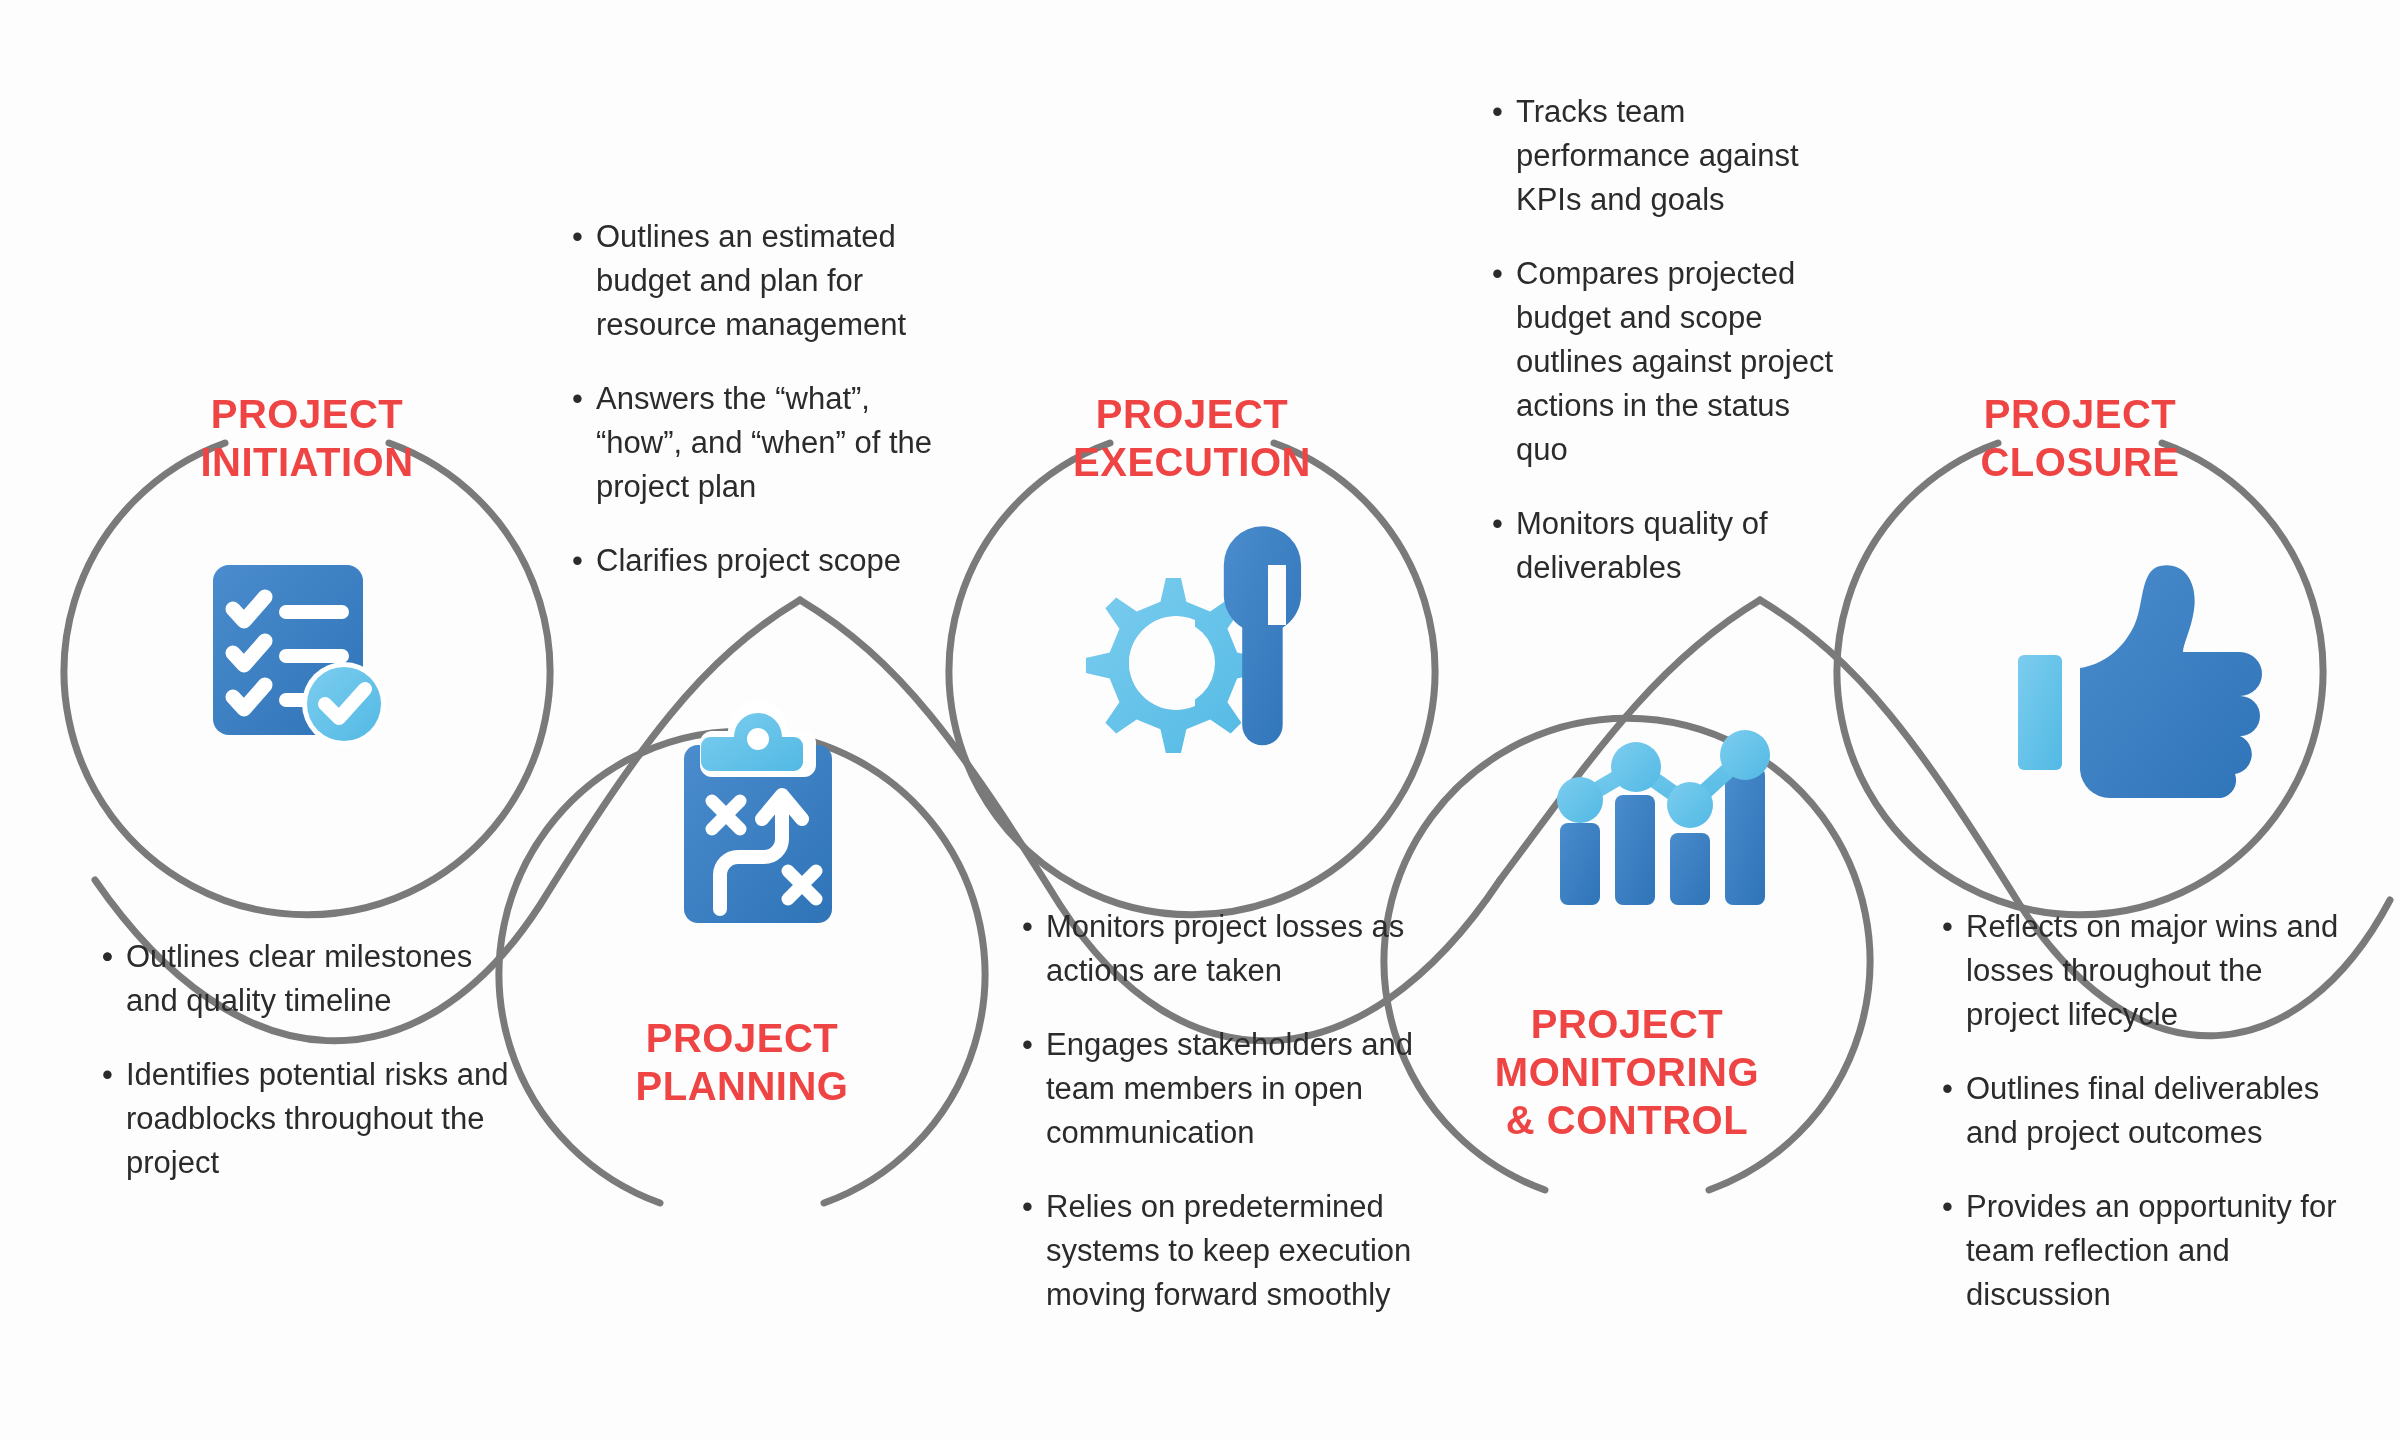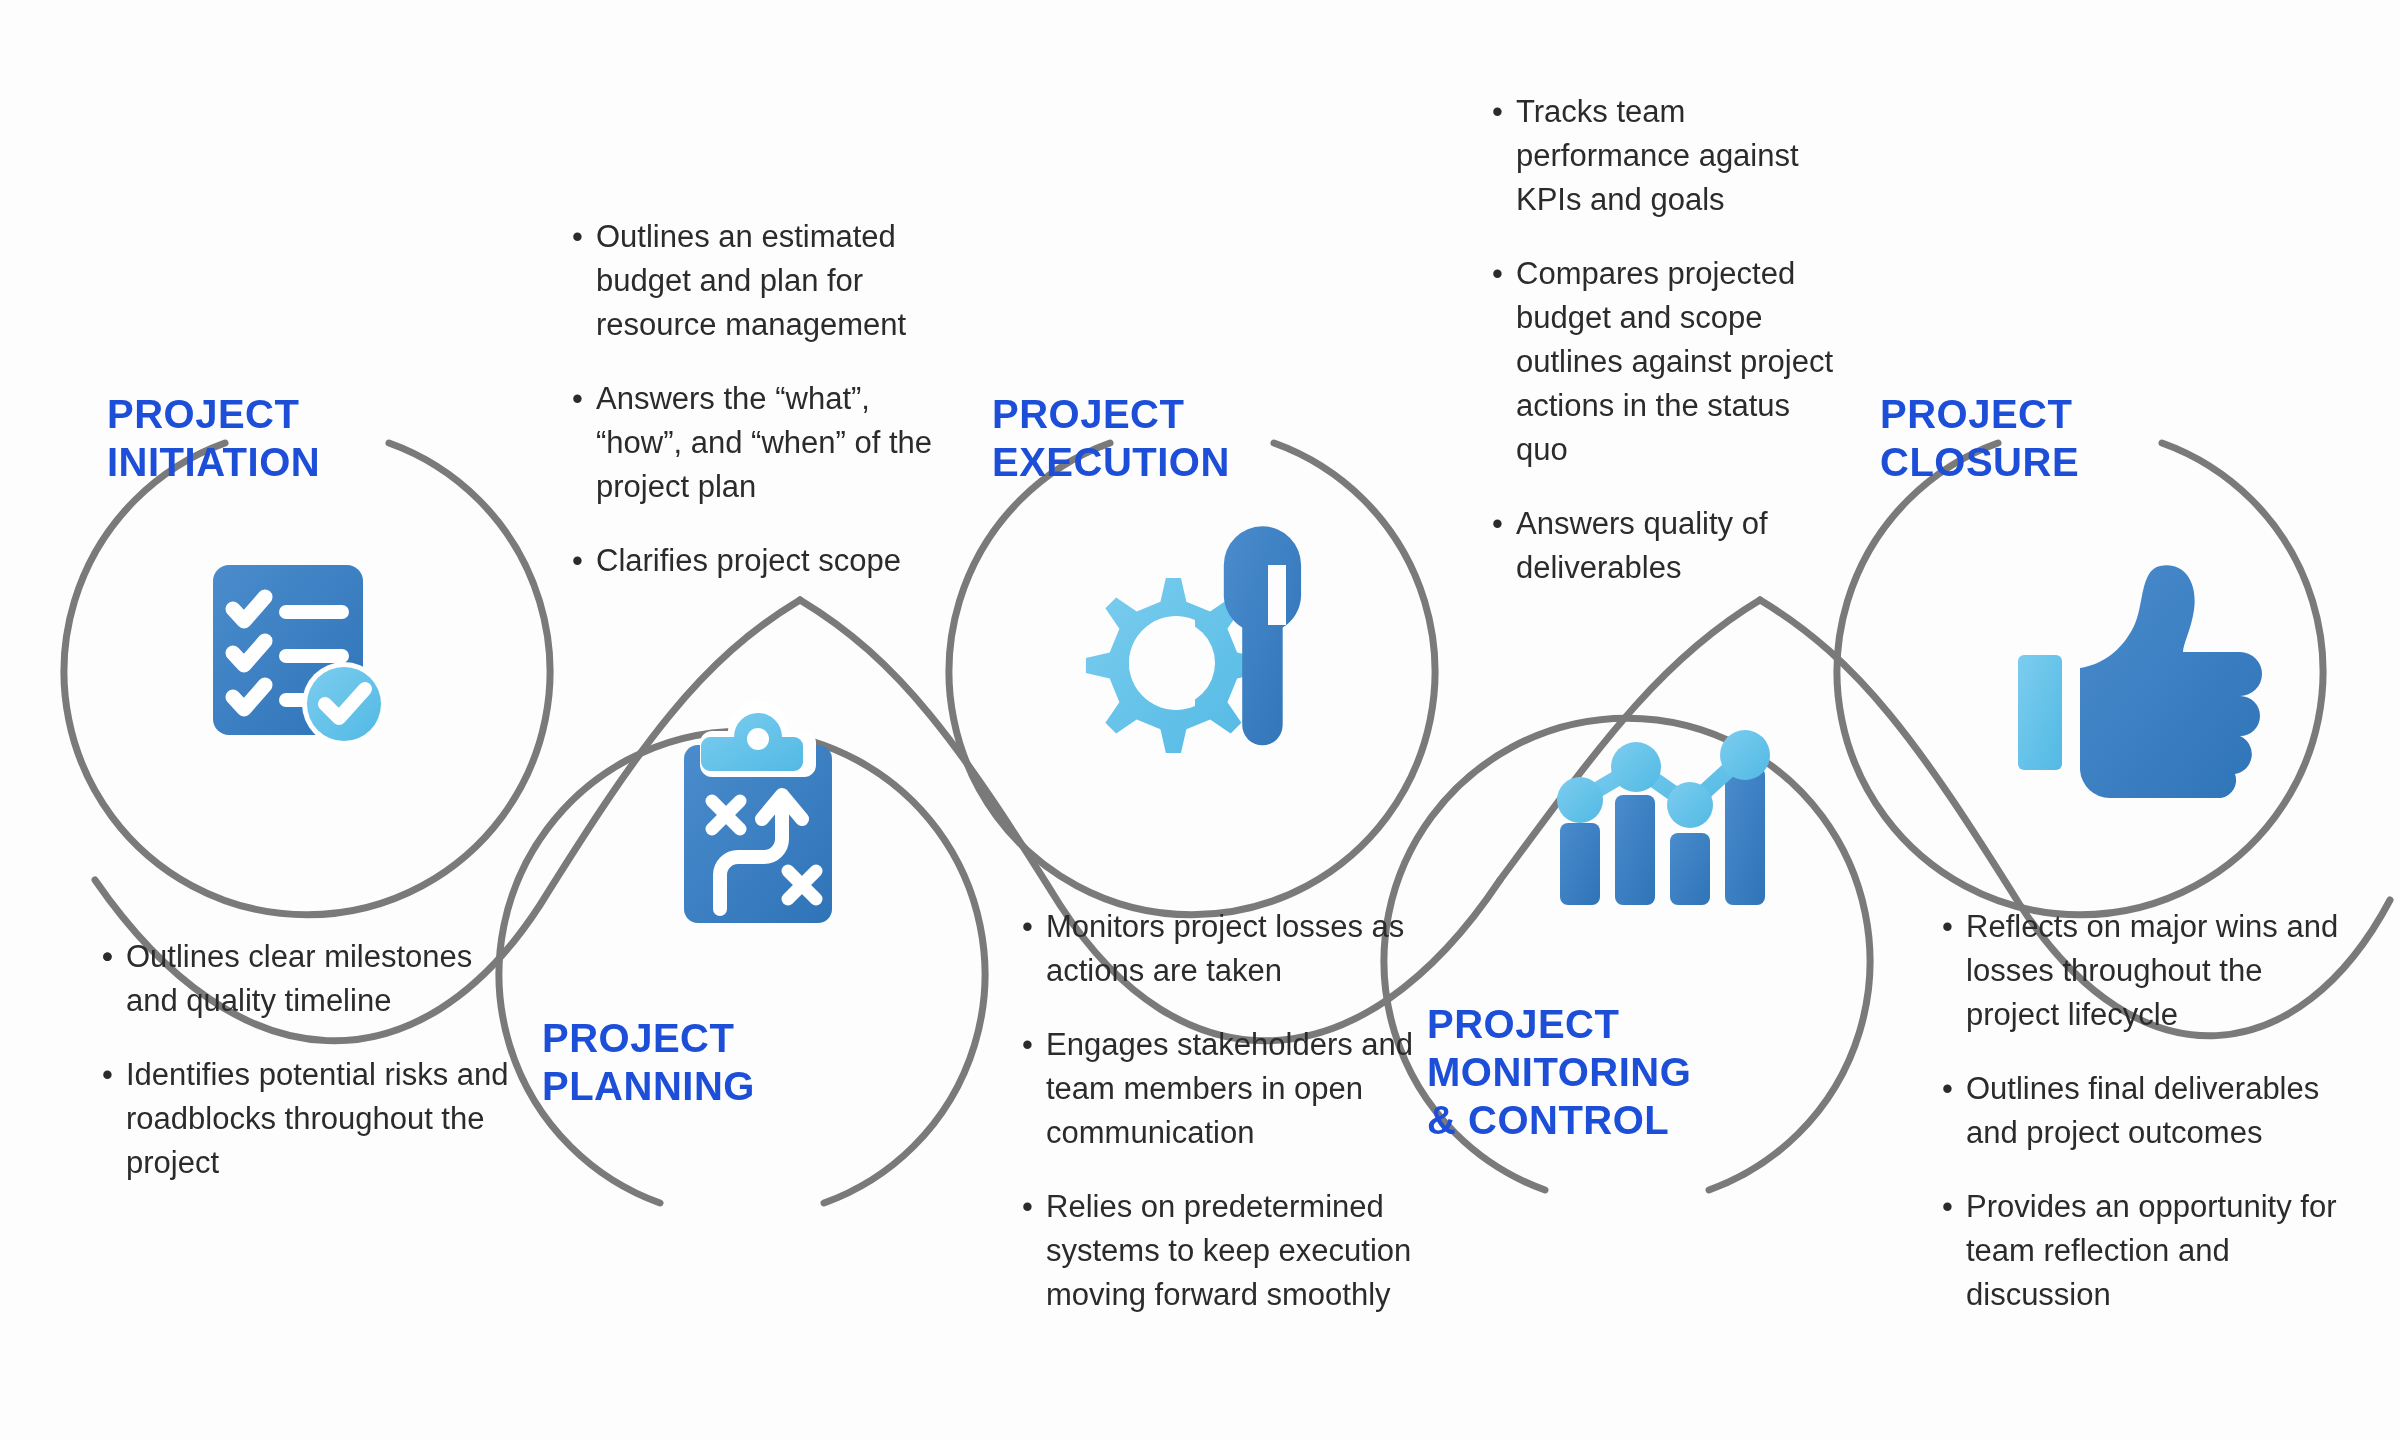"PROJECT" .title { color: #1d4ed8 -> #ef4444; text-align: left -> center }
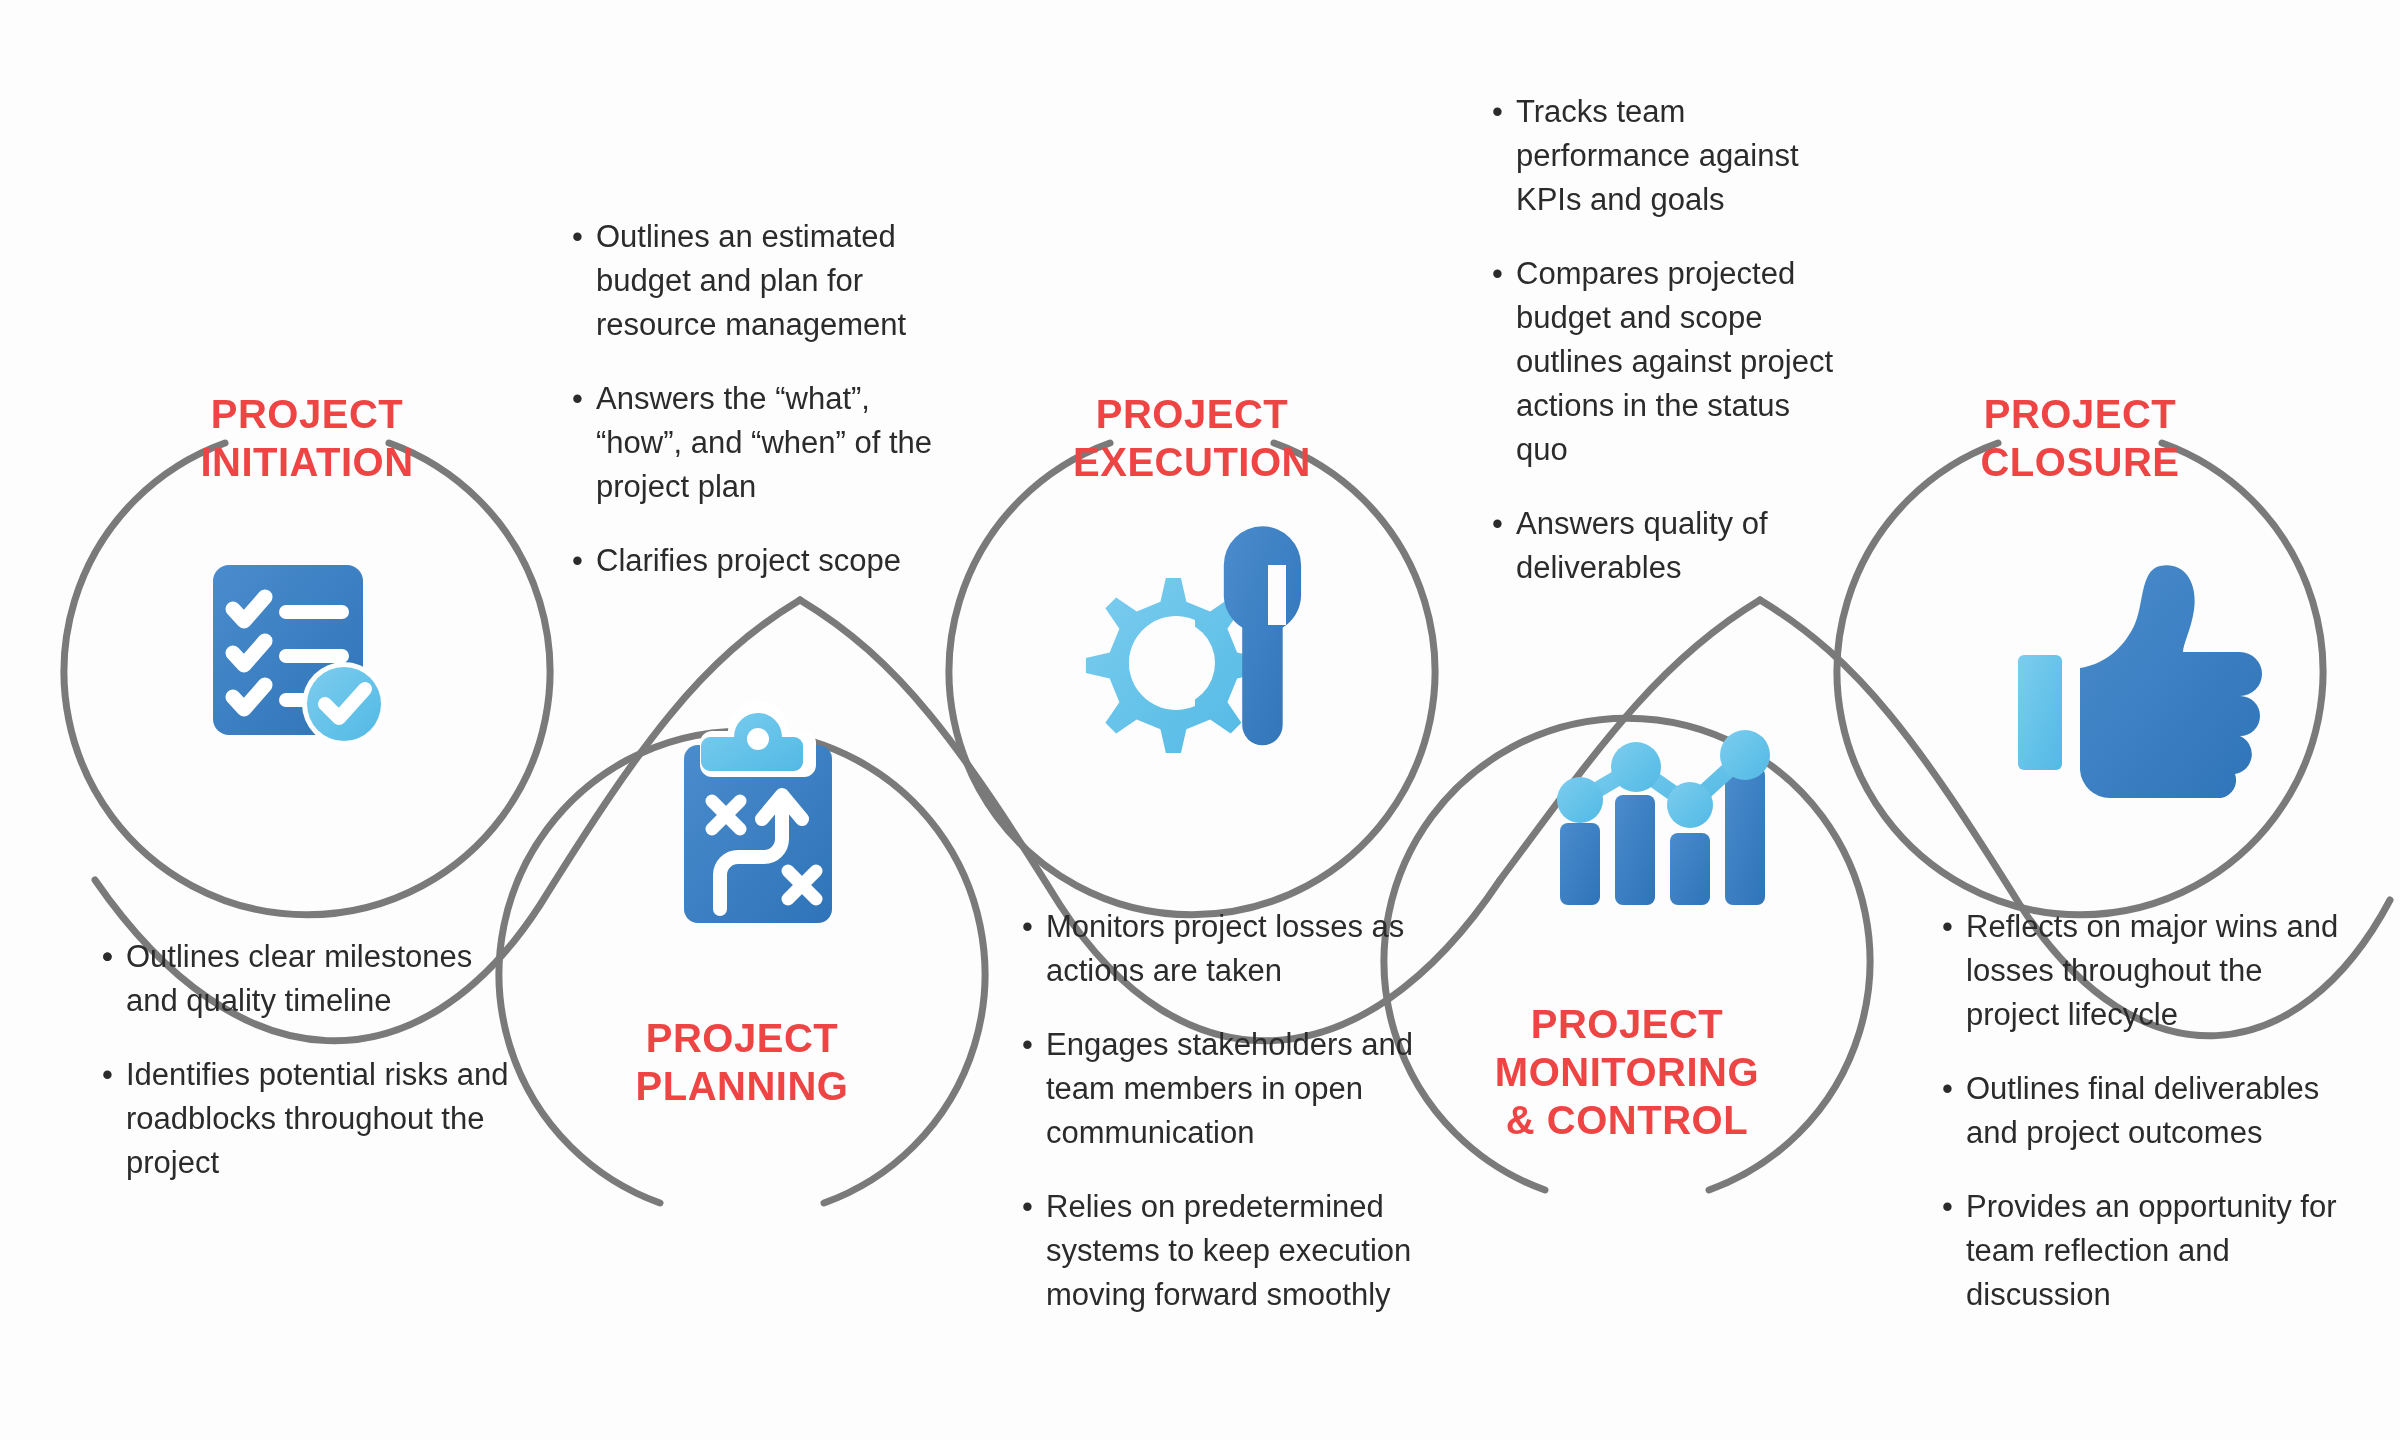"Answers quality of deliverables" span { text: Answers -> Monitors }
